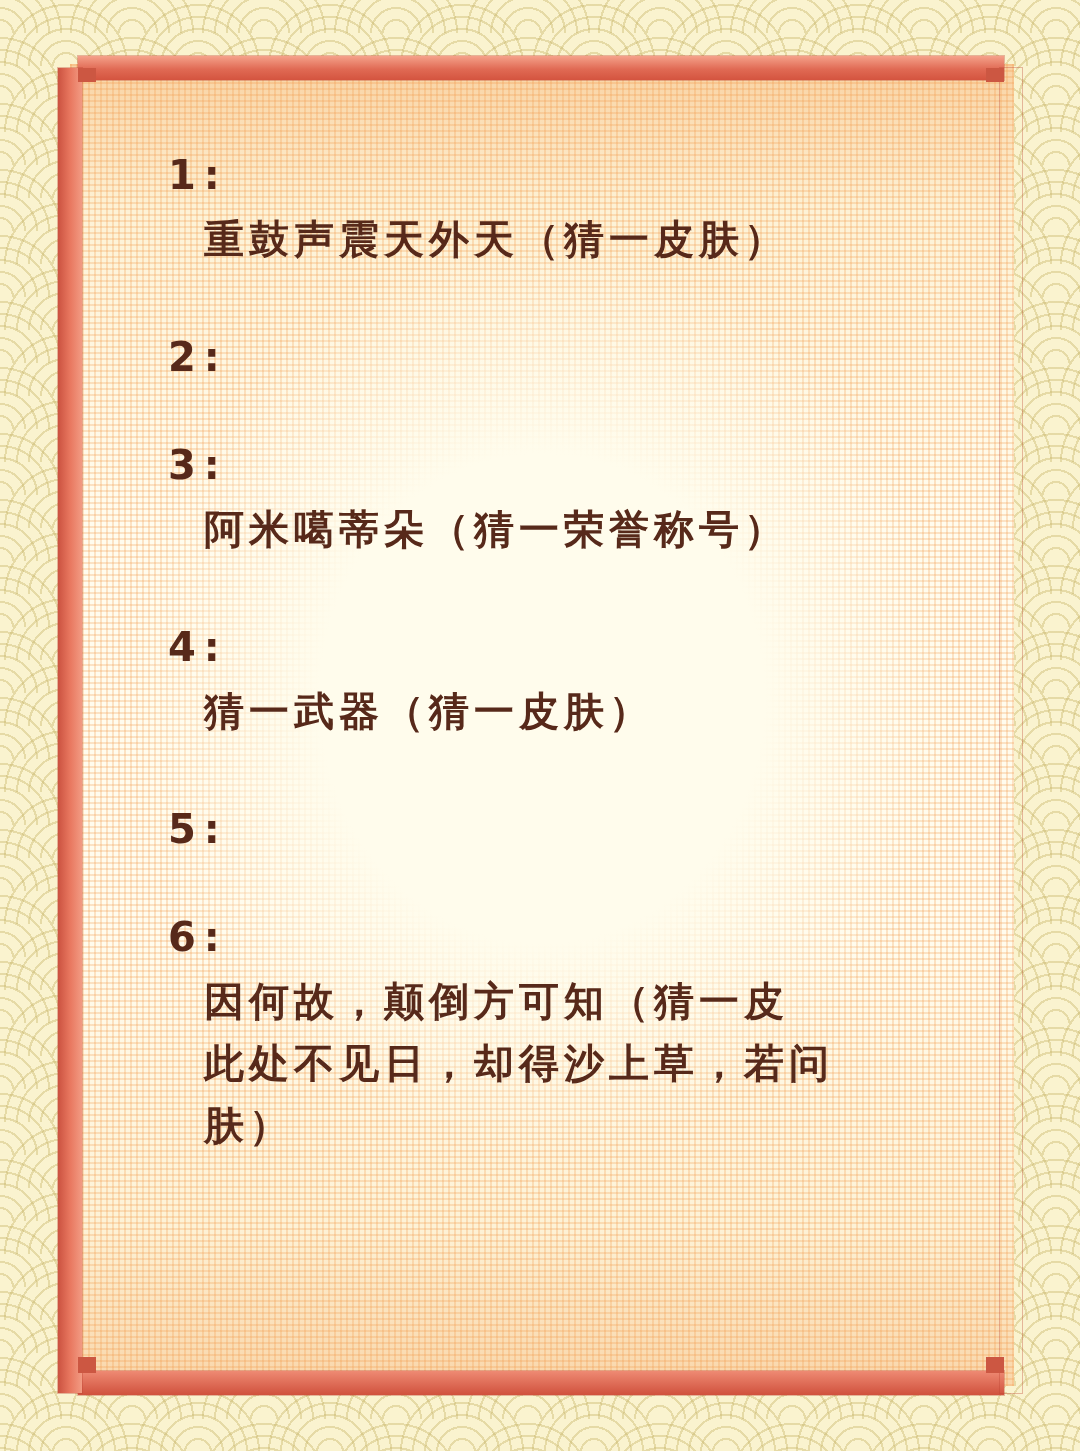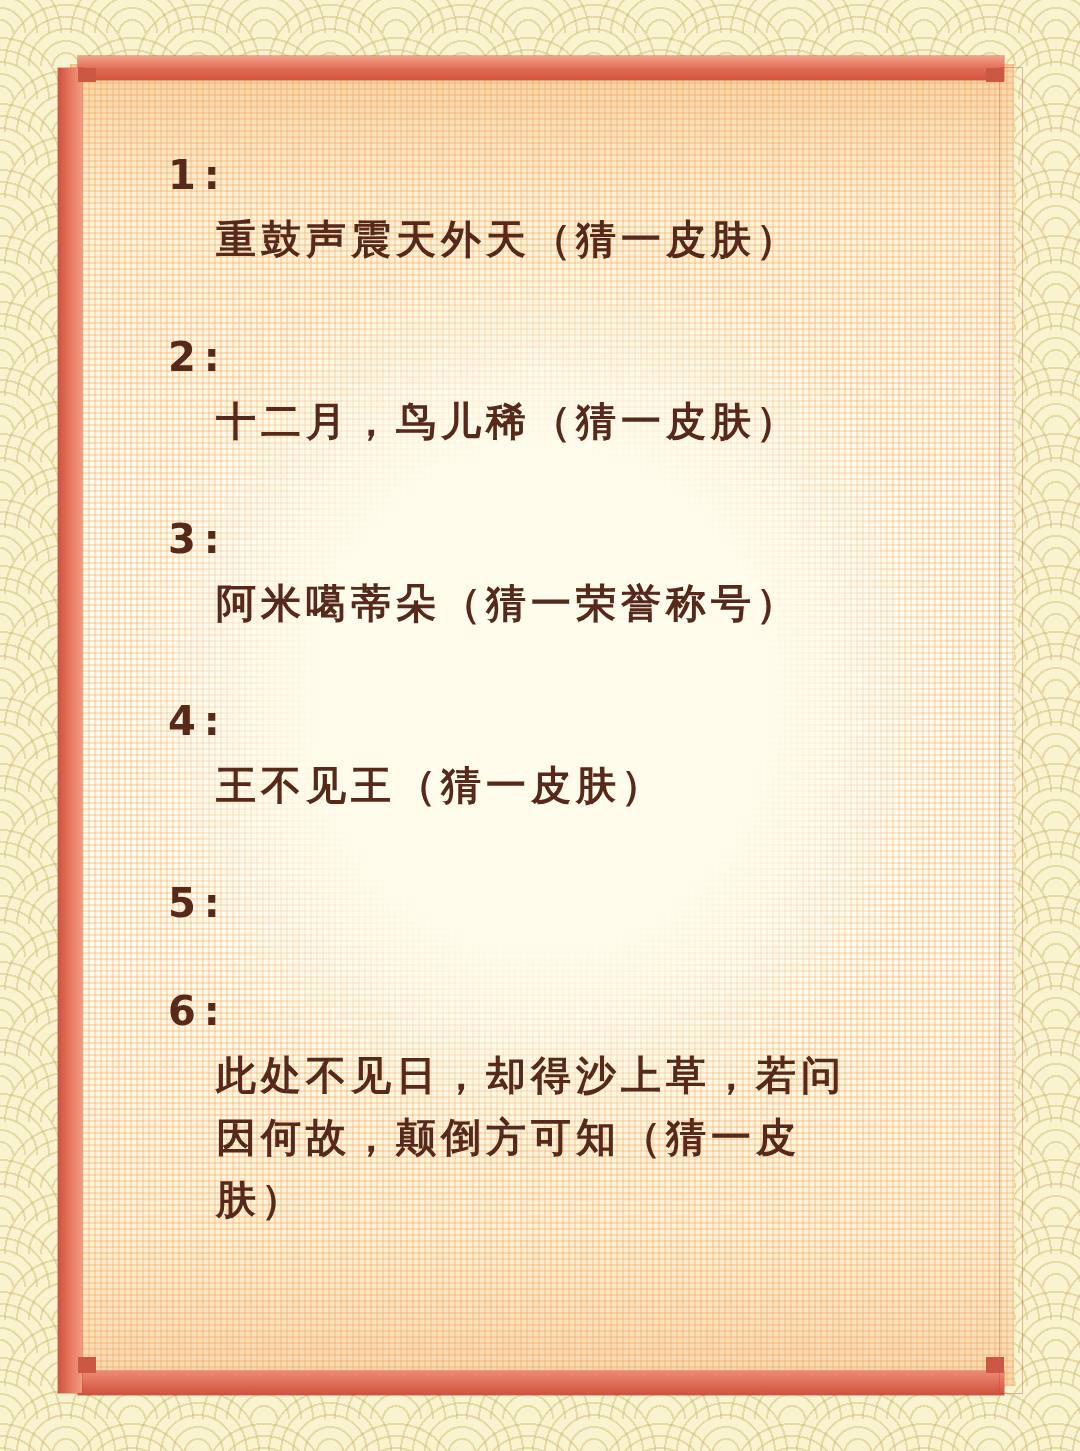"重鼓声震天外天（猜一皮肤）" .riddle-text { margin: 12px 0 0 48px -> 12px 0 0 36px }
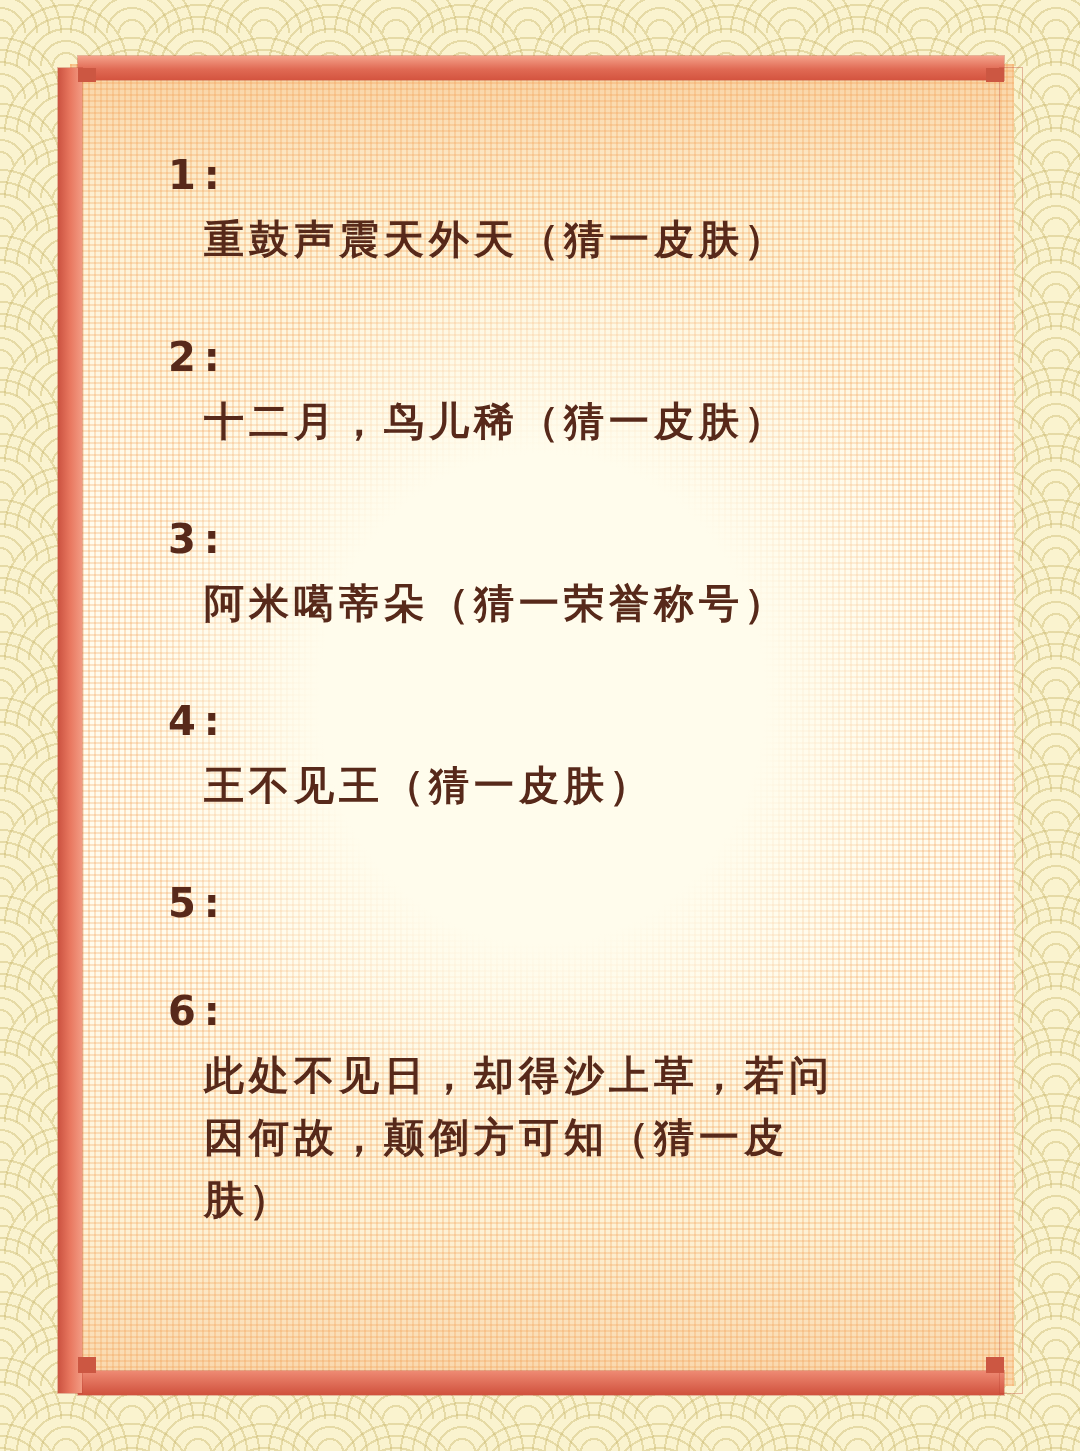"十二月，鸟儿稀（猜一皮肤）" div.riddle-text { html: <div> <div>十二月，鸟儿稀（猜一皮肤）</div> </div> -> none }
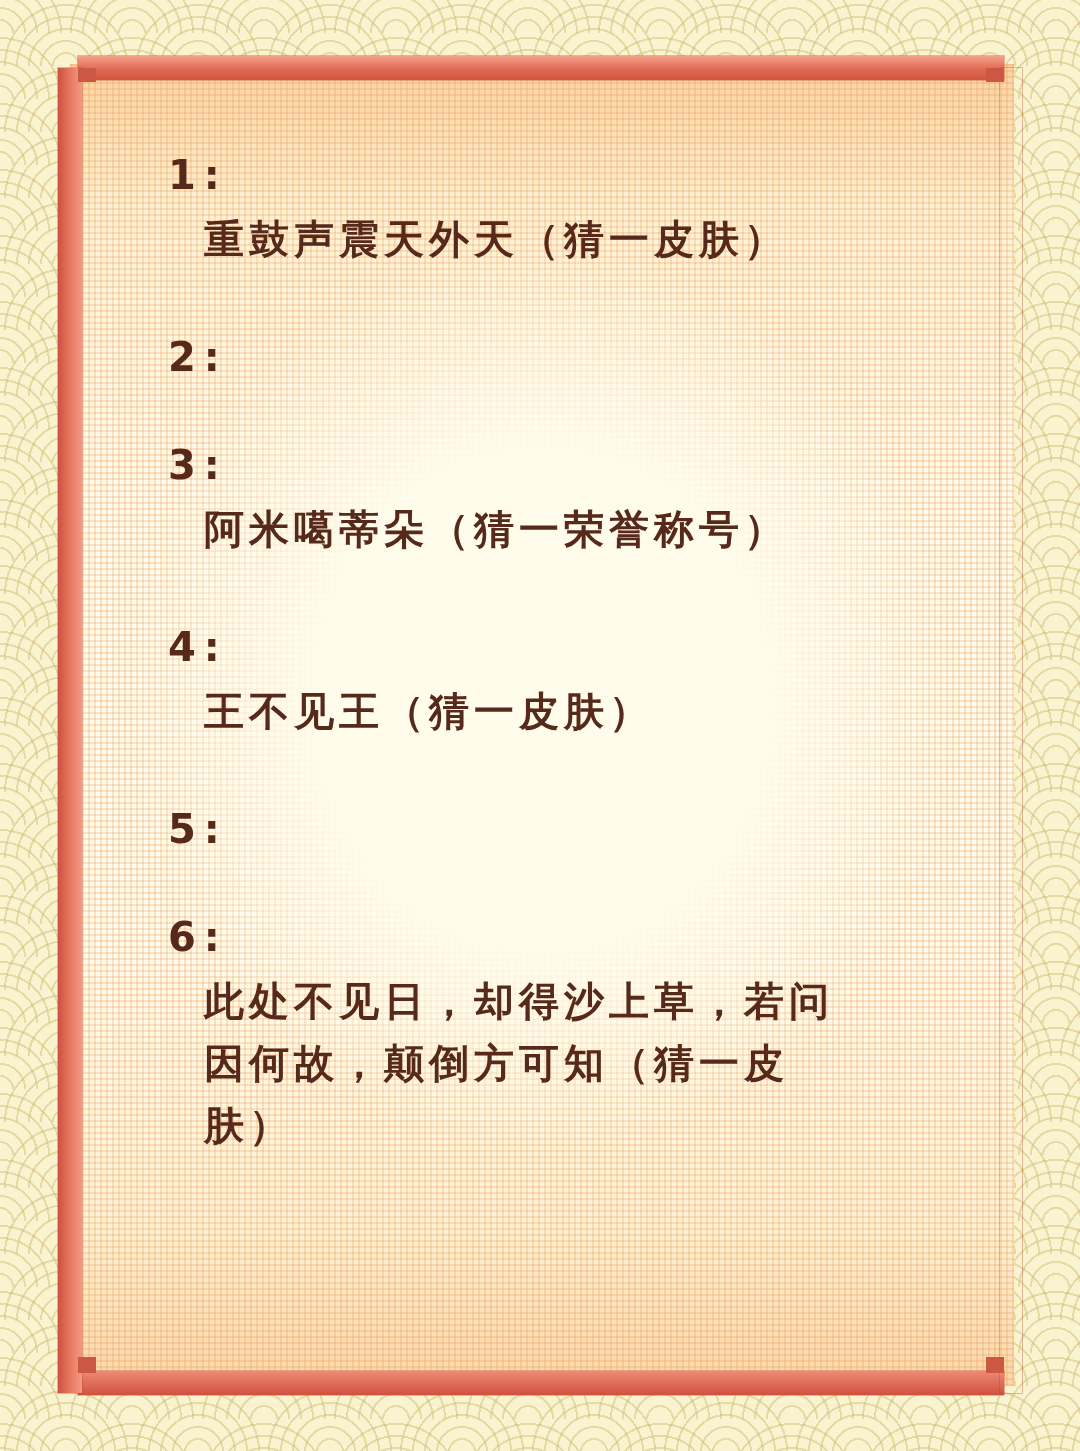"王不见王（猜一皮肤）" div.riddle-line { text: 王不见王 -> 猜一武器 }
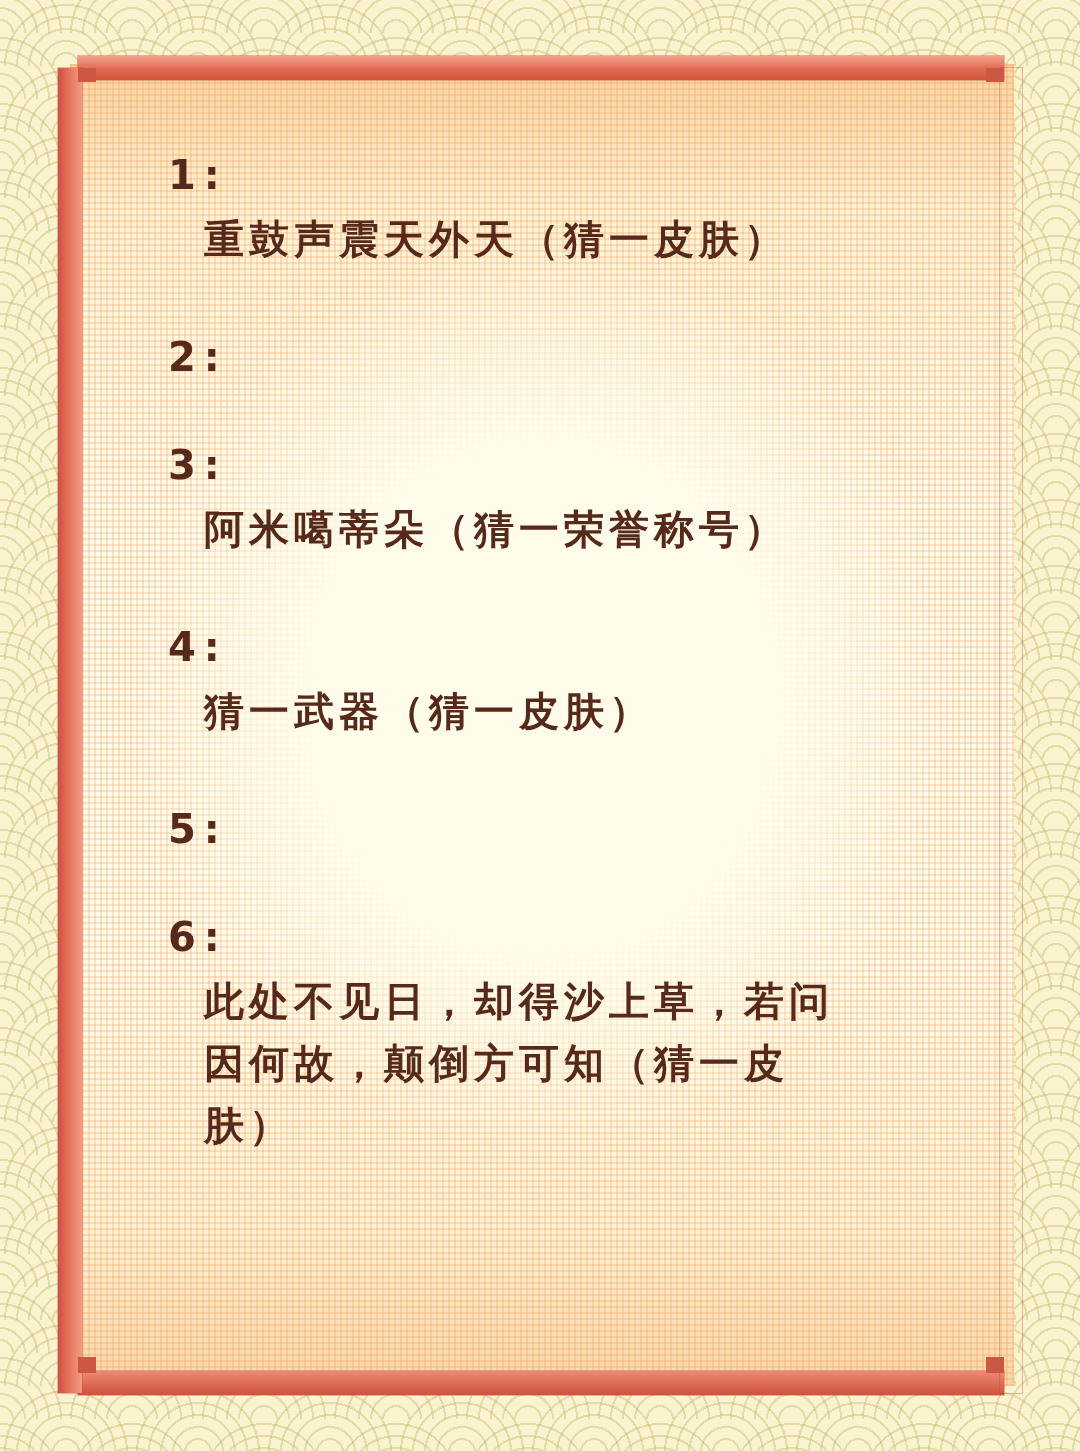"此处不见日，却得沙上草，若问" div.riddle-line { order: before "因何故，颠倒方可知（猜一皮" -> after "因何故，颠倒方可知（猜一皮" }
